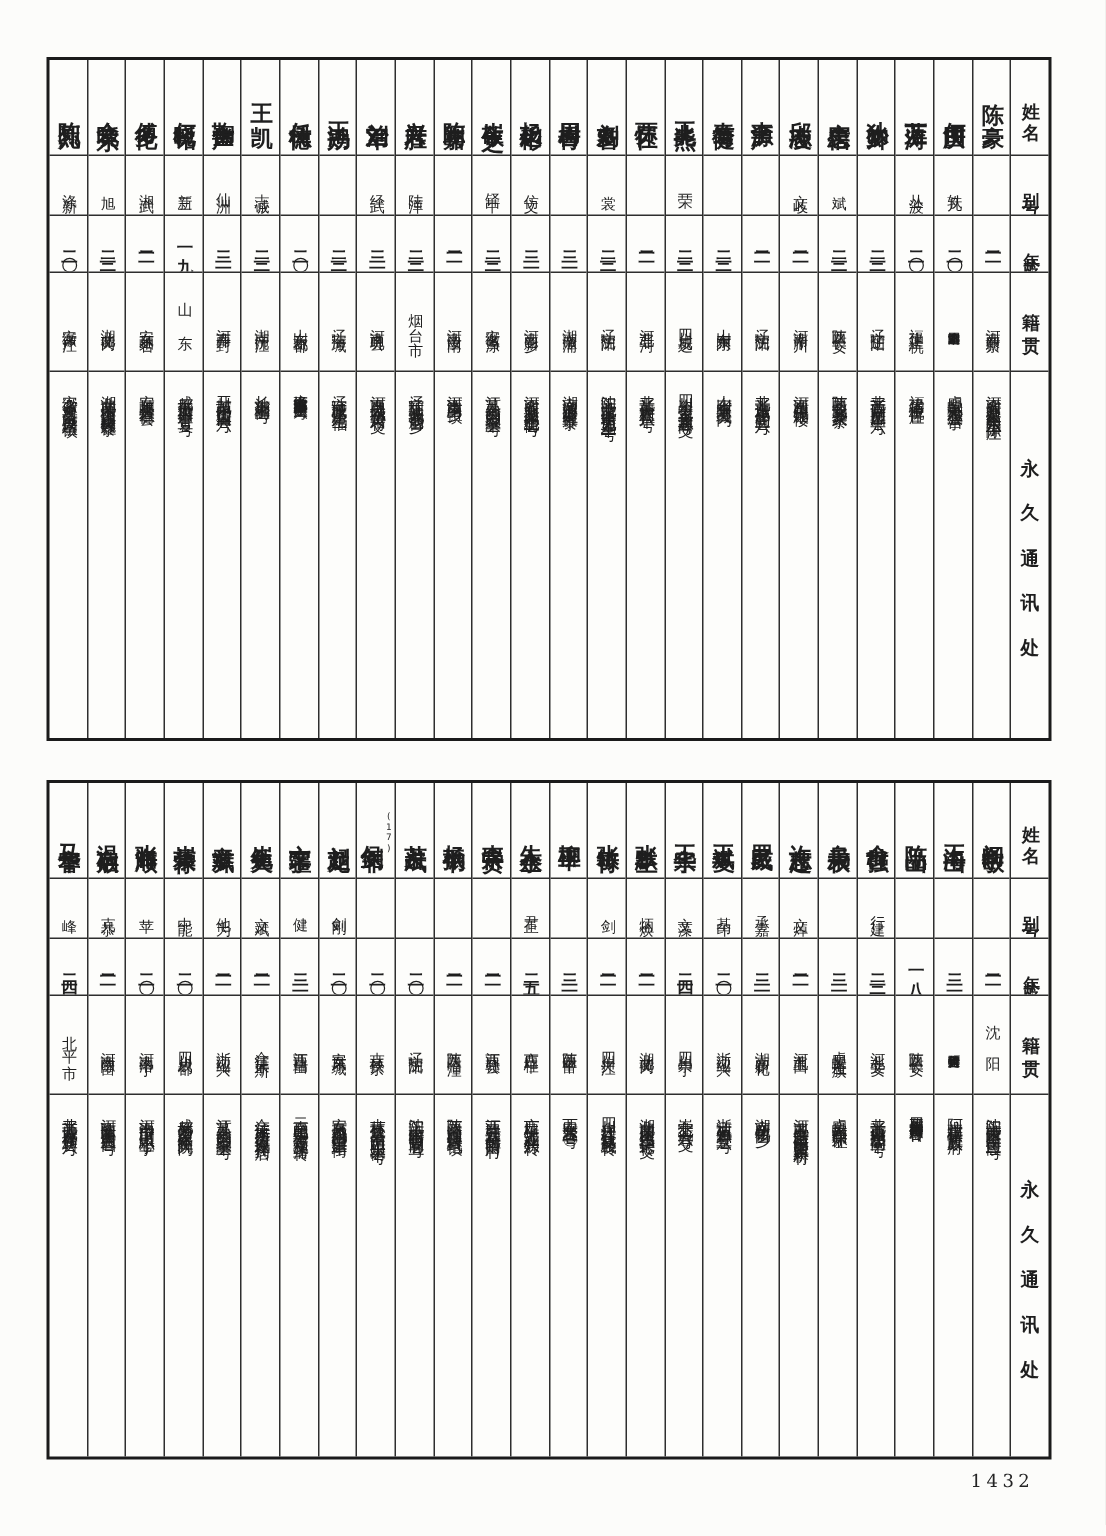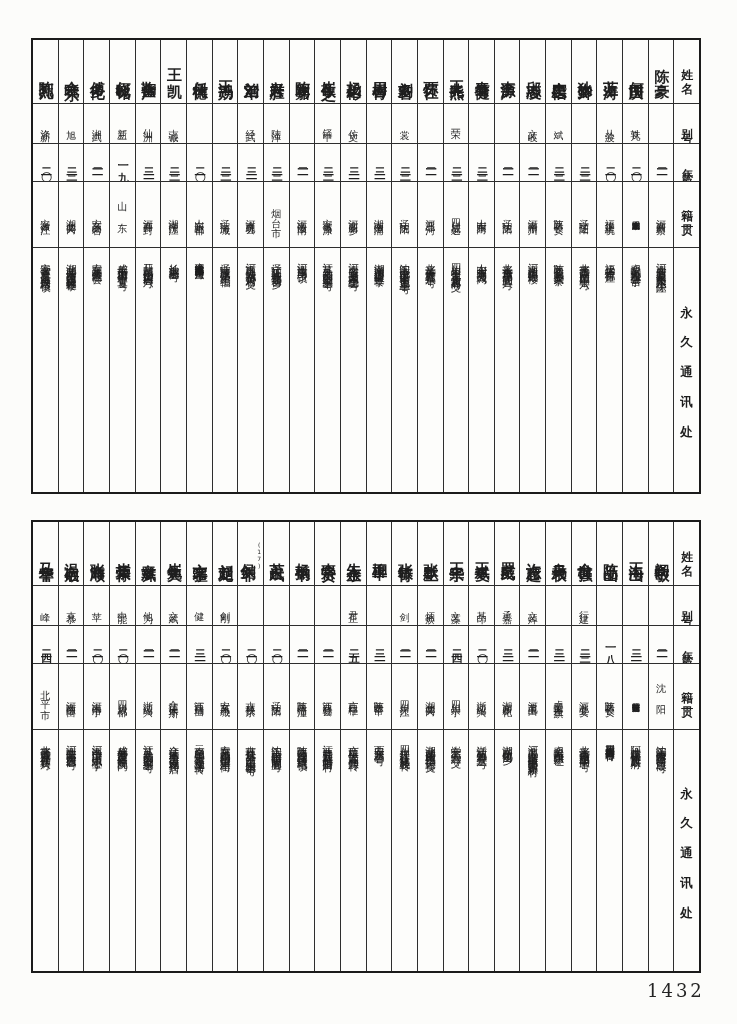"1432" .page-number { font-size: 18px -> 12px }
